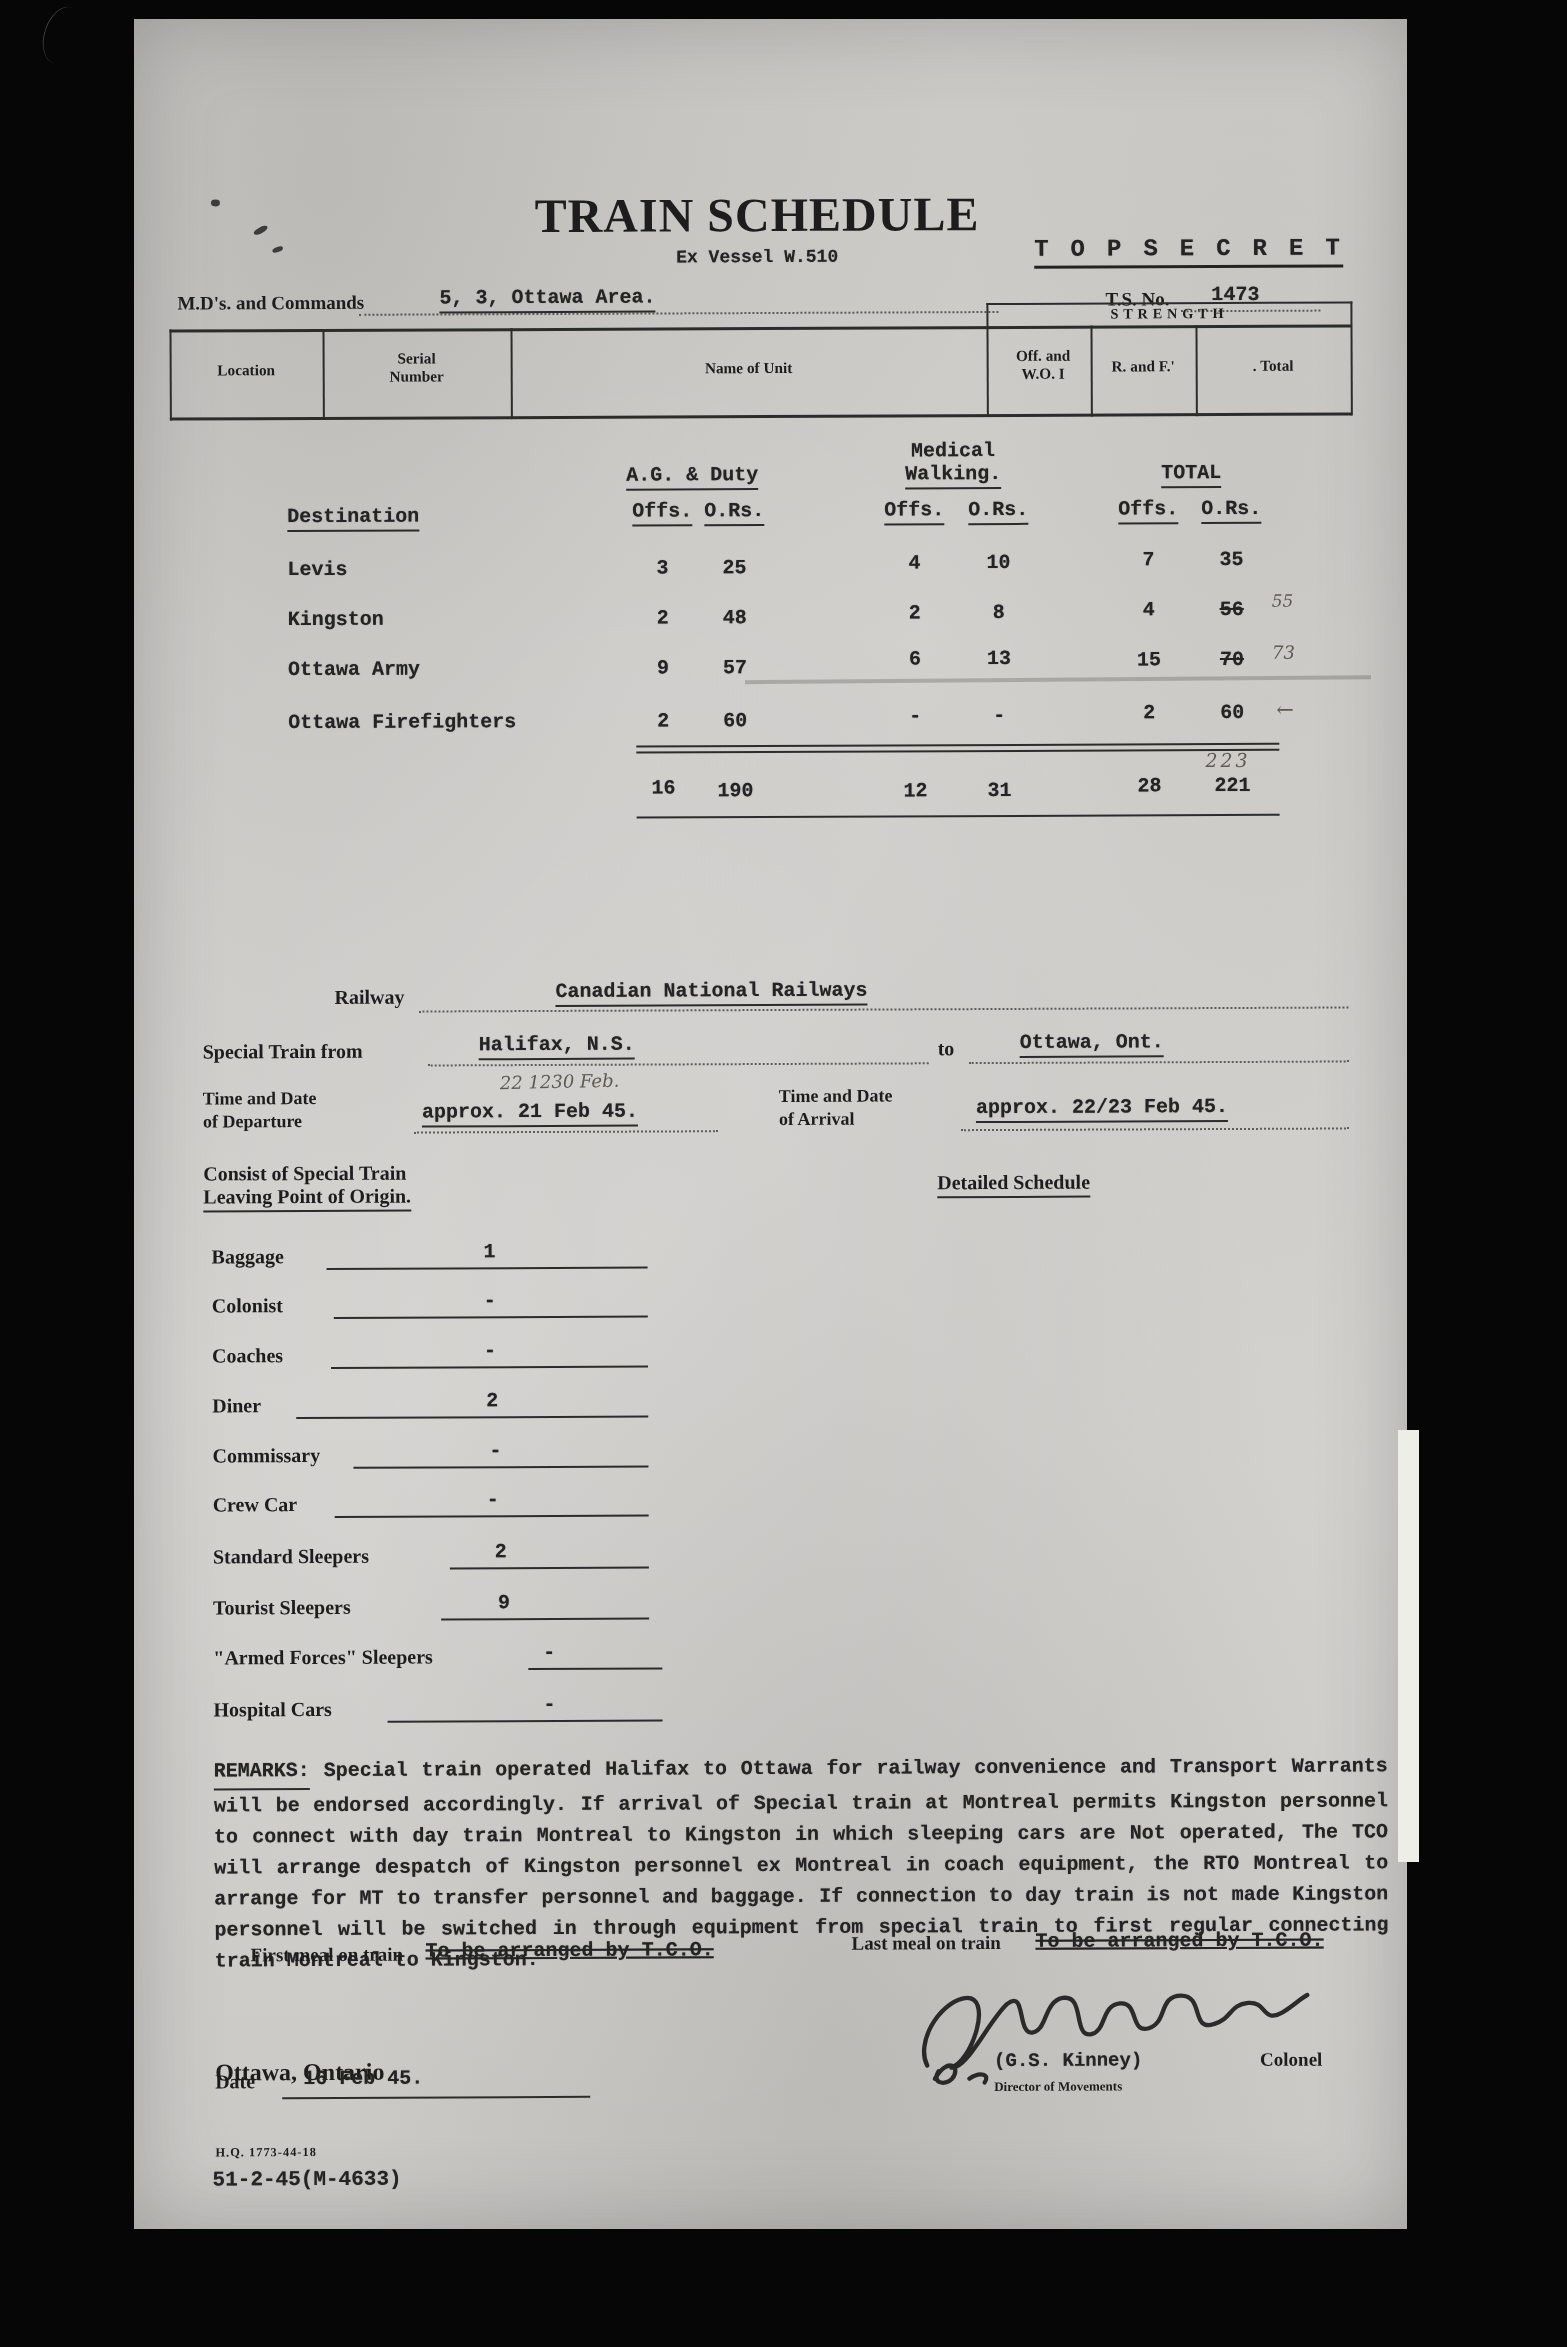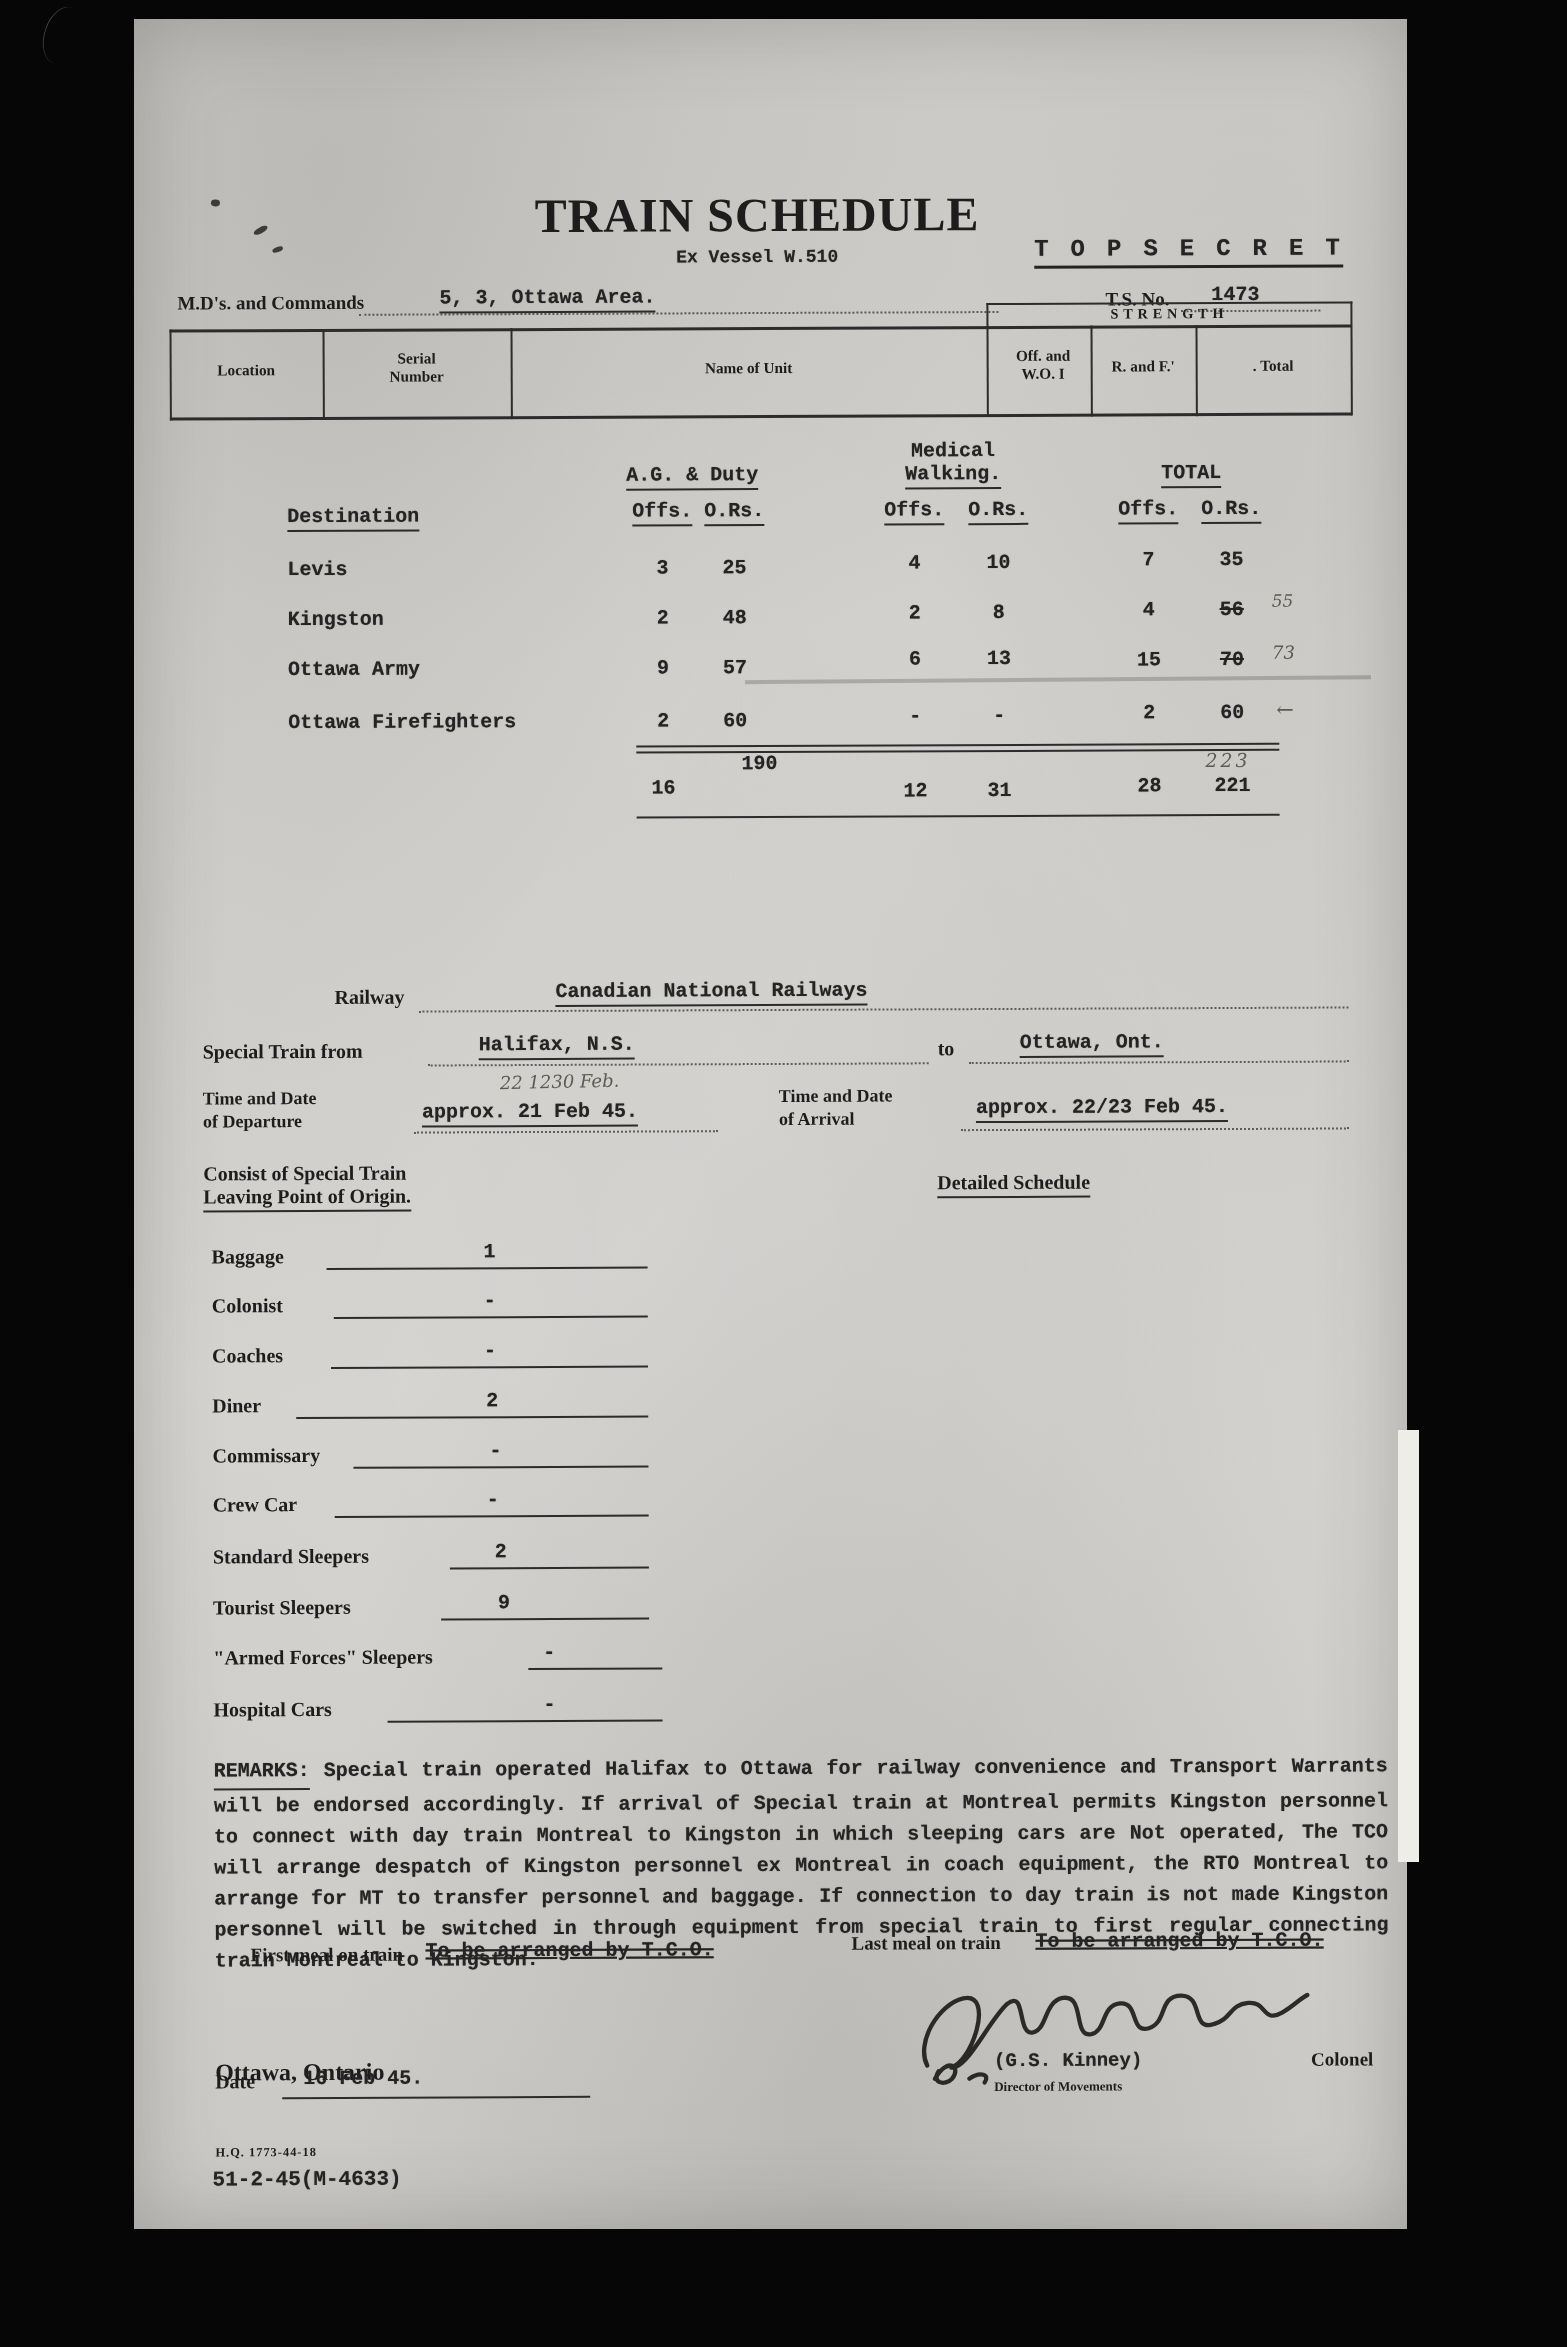"190" span.cv { margin-left: 24px -> none; top: 733px -> 760px }
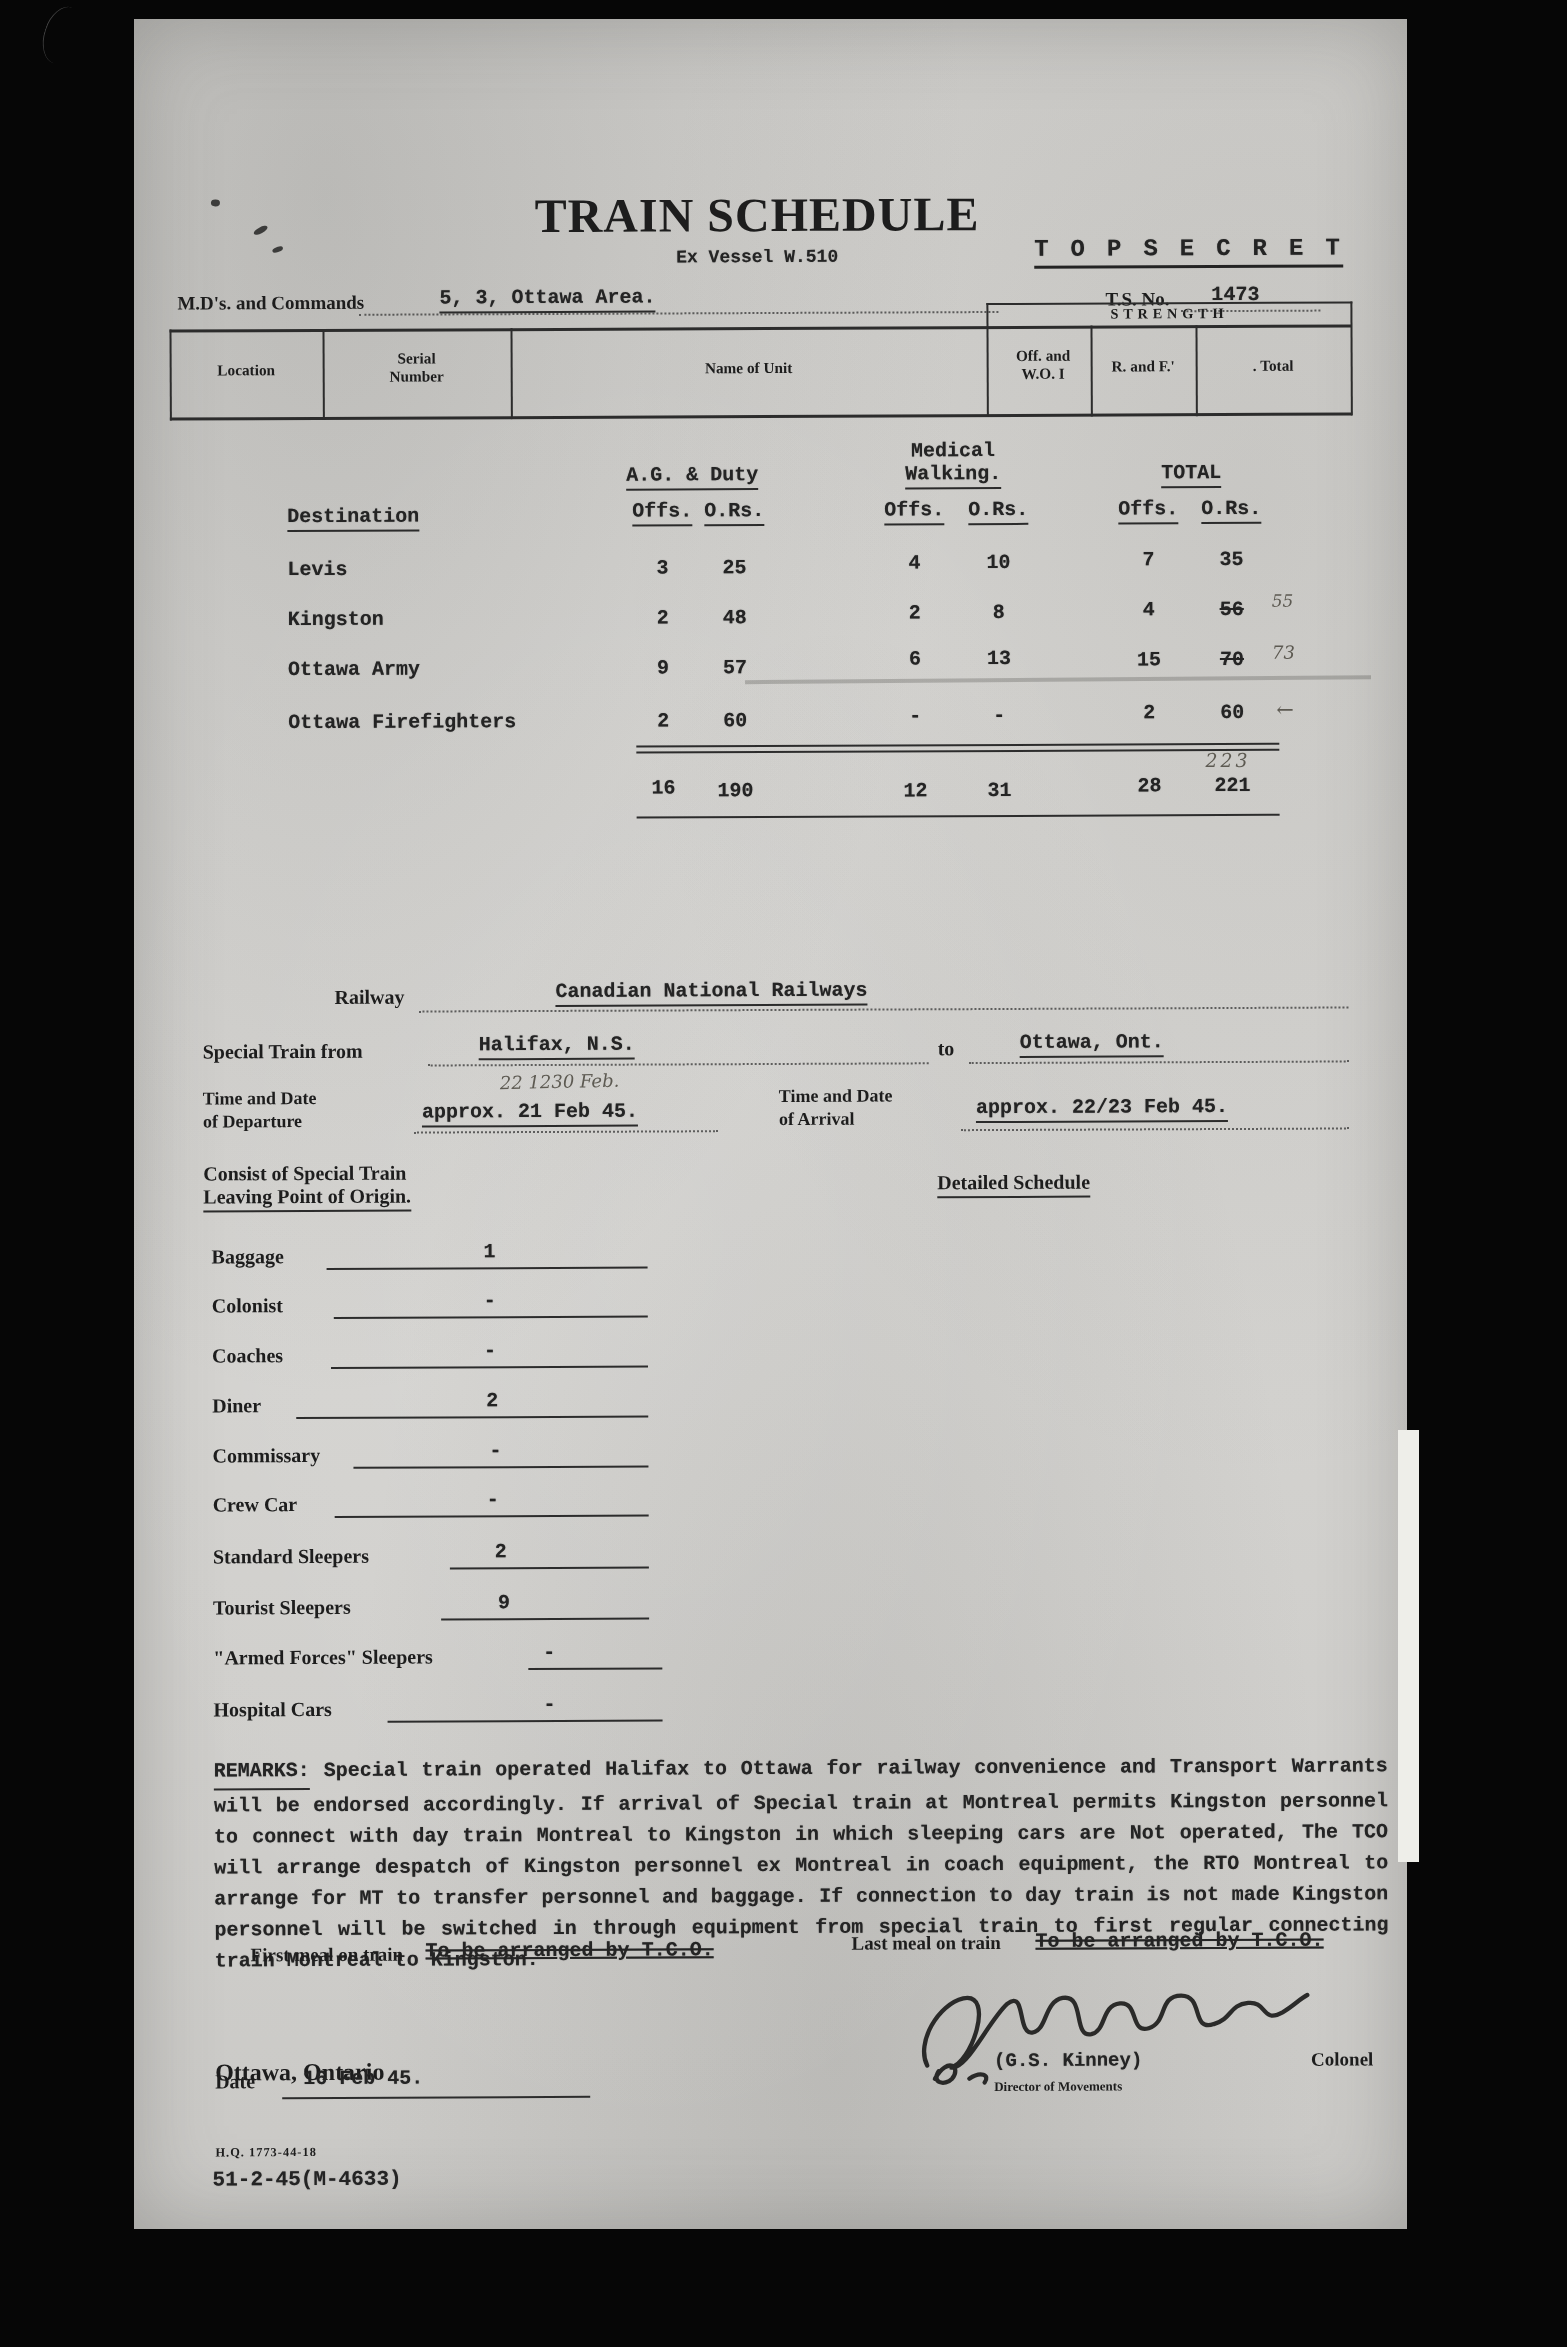"Colonel" div.abs { left: 1172px -> 1121px }
